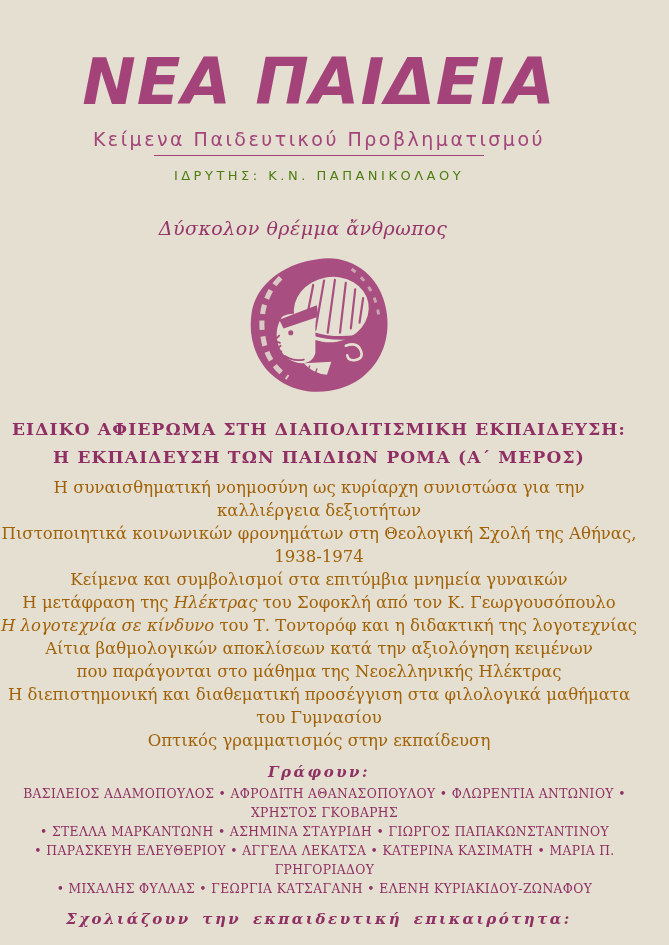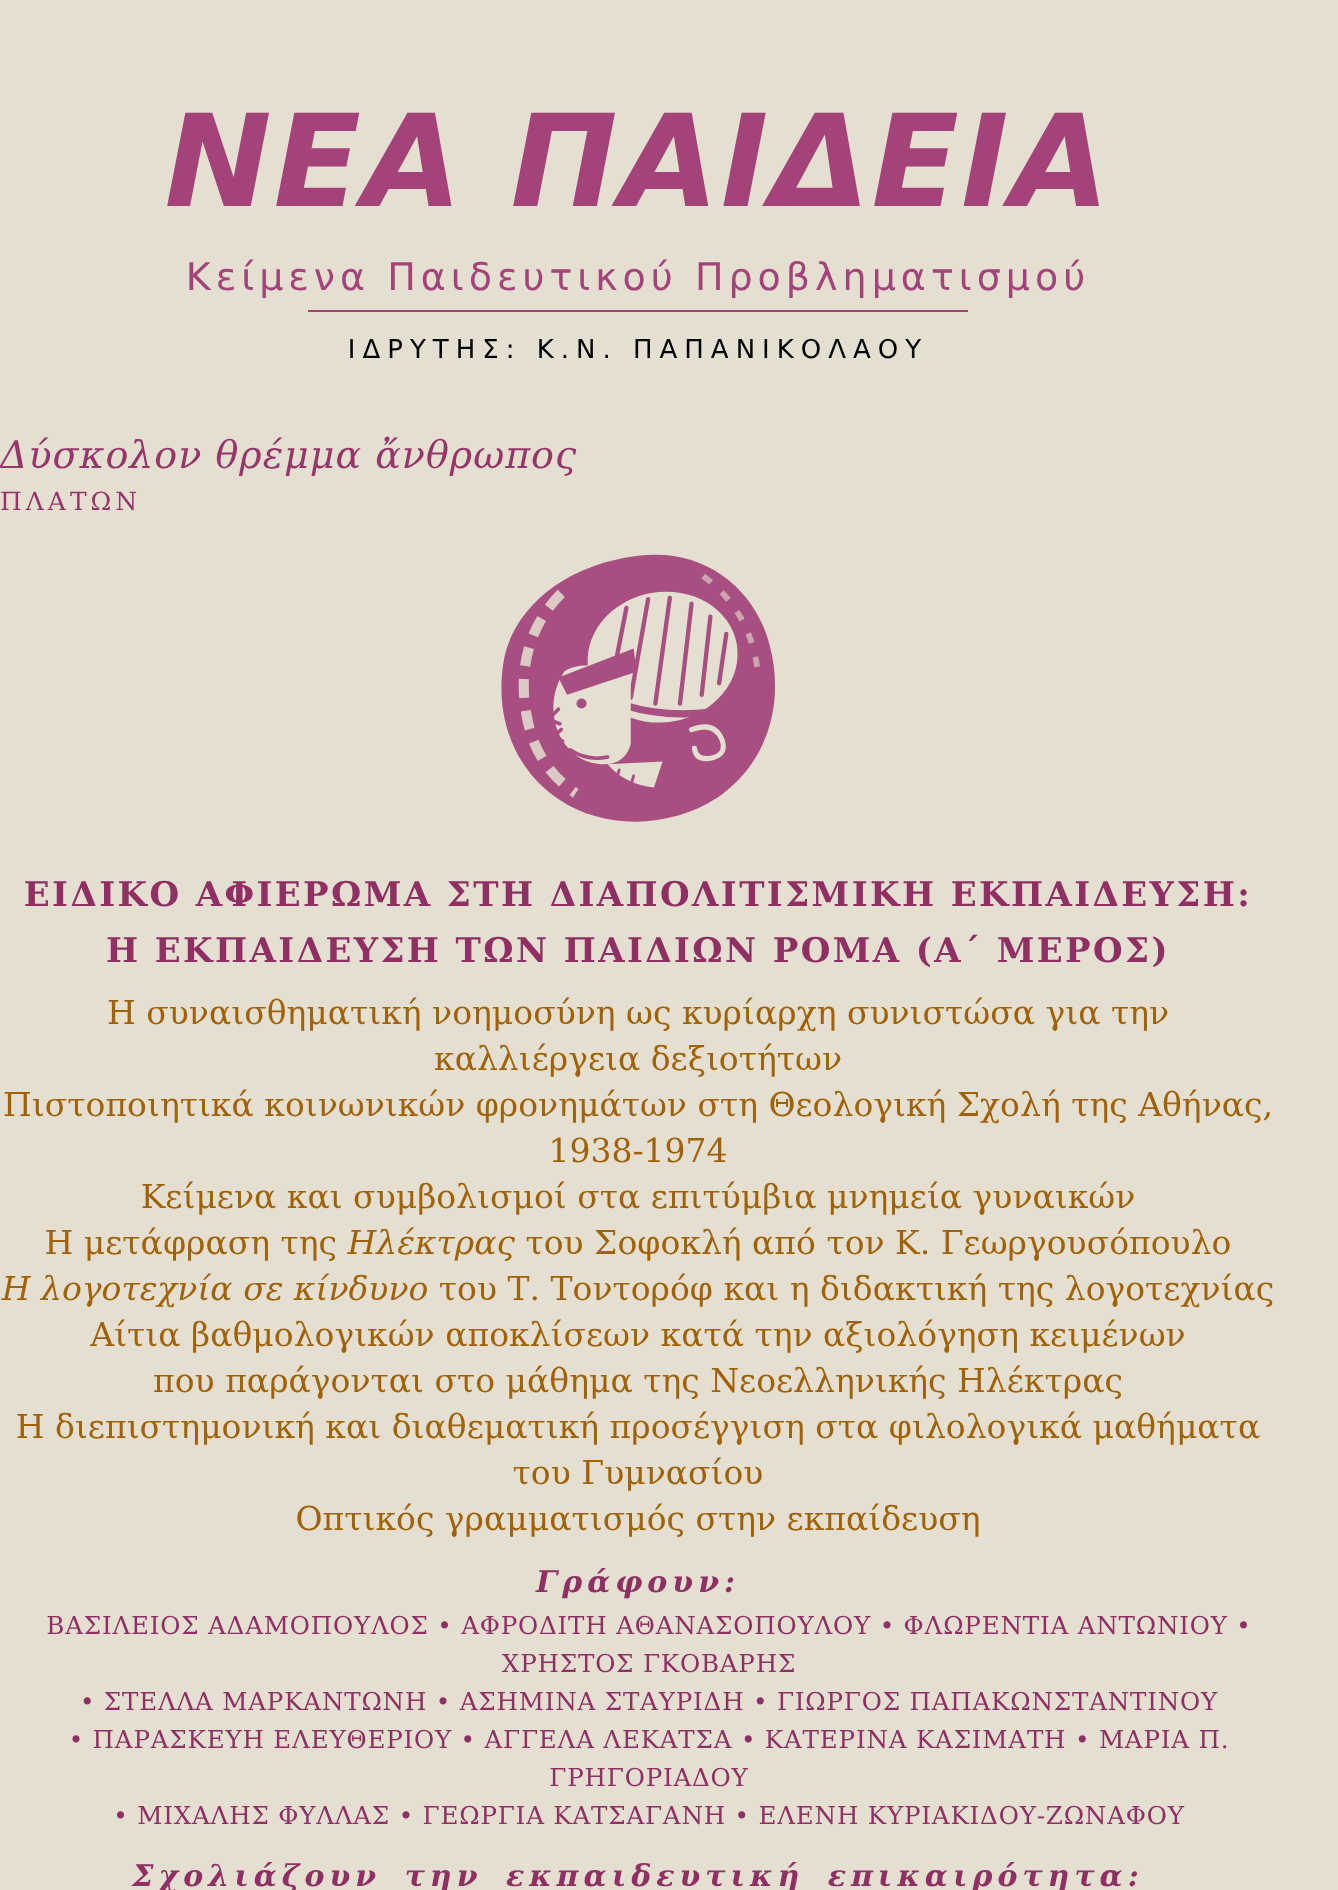"ΙΔΡΥΤΗΣ: Κ.Ν. ΠΑΠΑΝΙΚΟΛΑΟΥ" .founder { color: #000000 -> #4d7c0f }
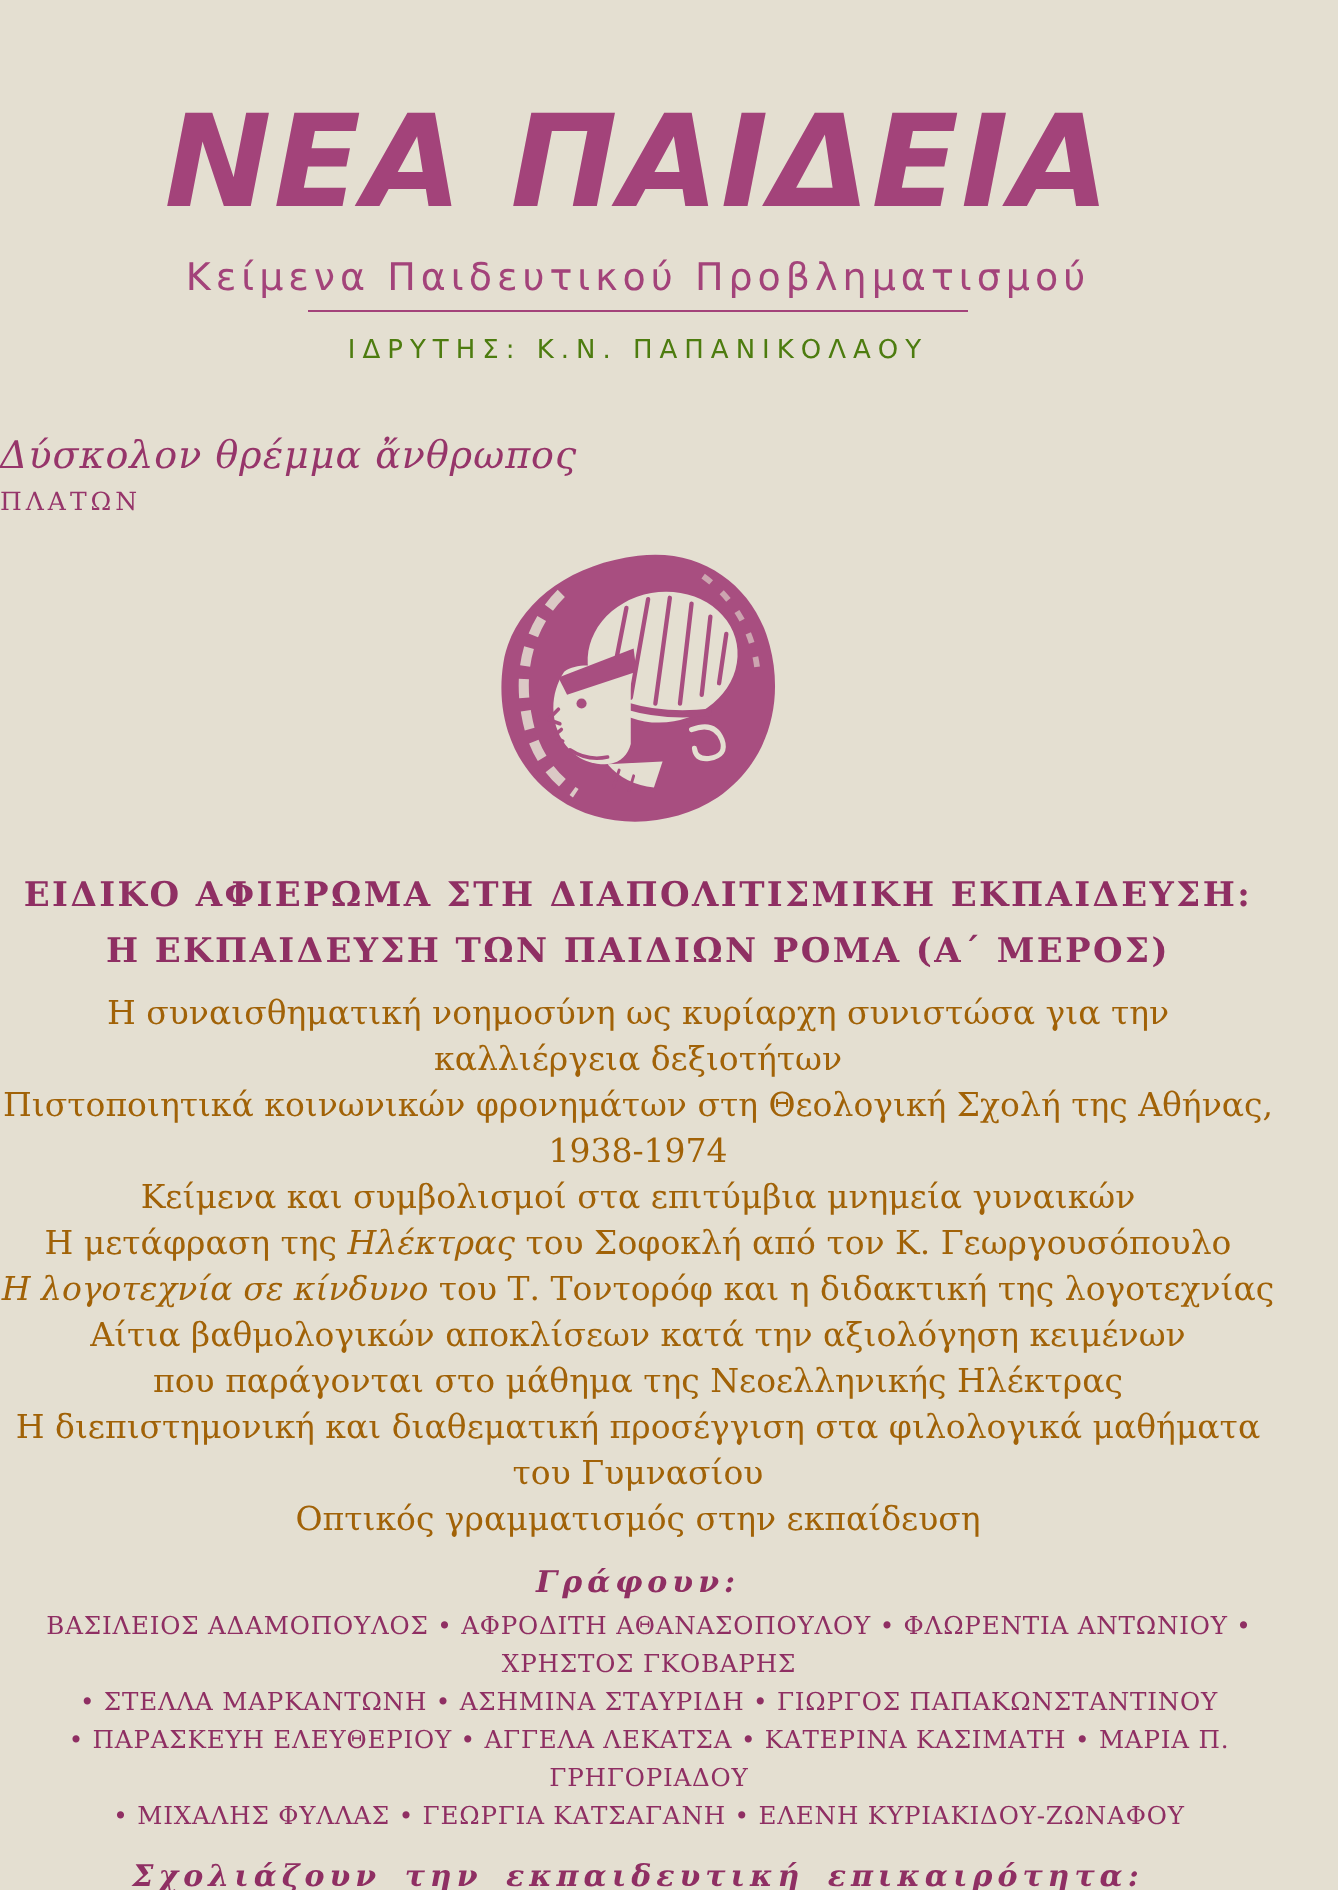"Δύσκολον θρέμμα ἄνθρωπος" .epigraph { text-align: left -> center }
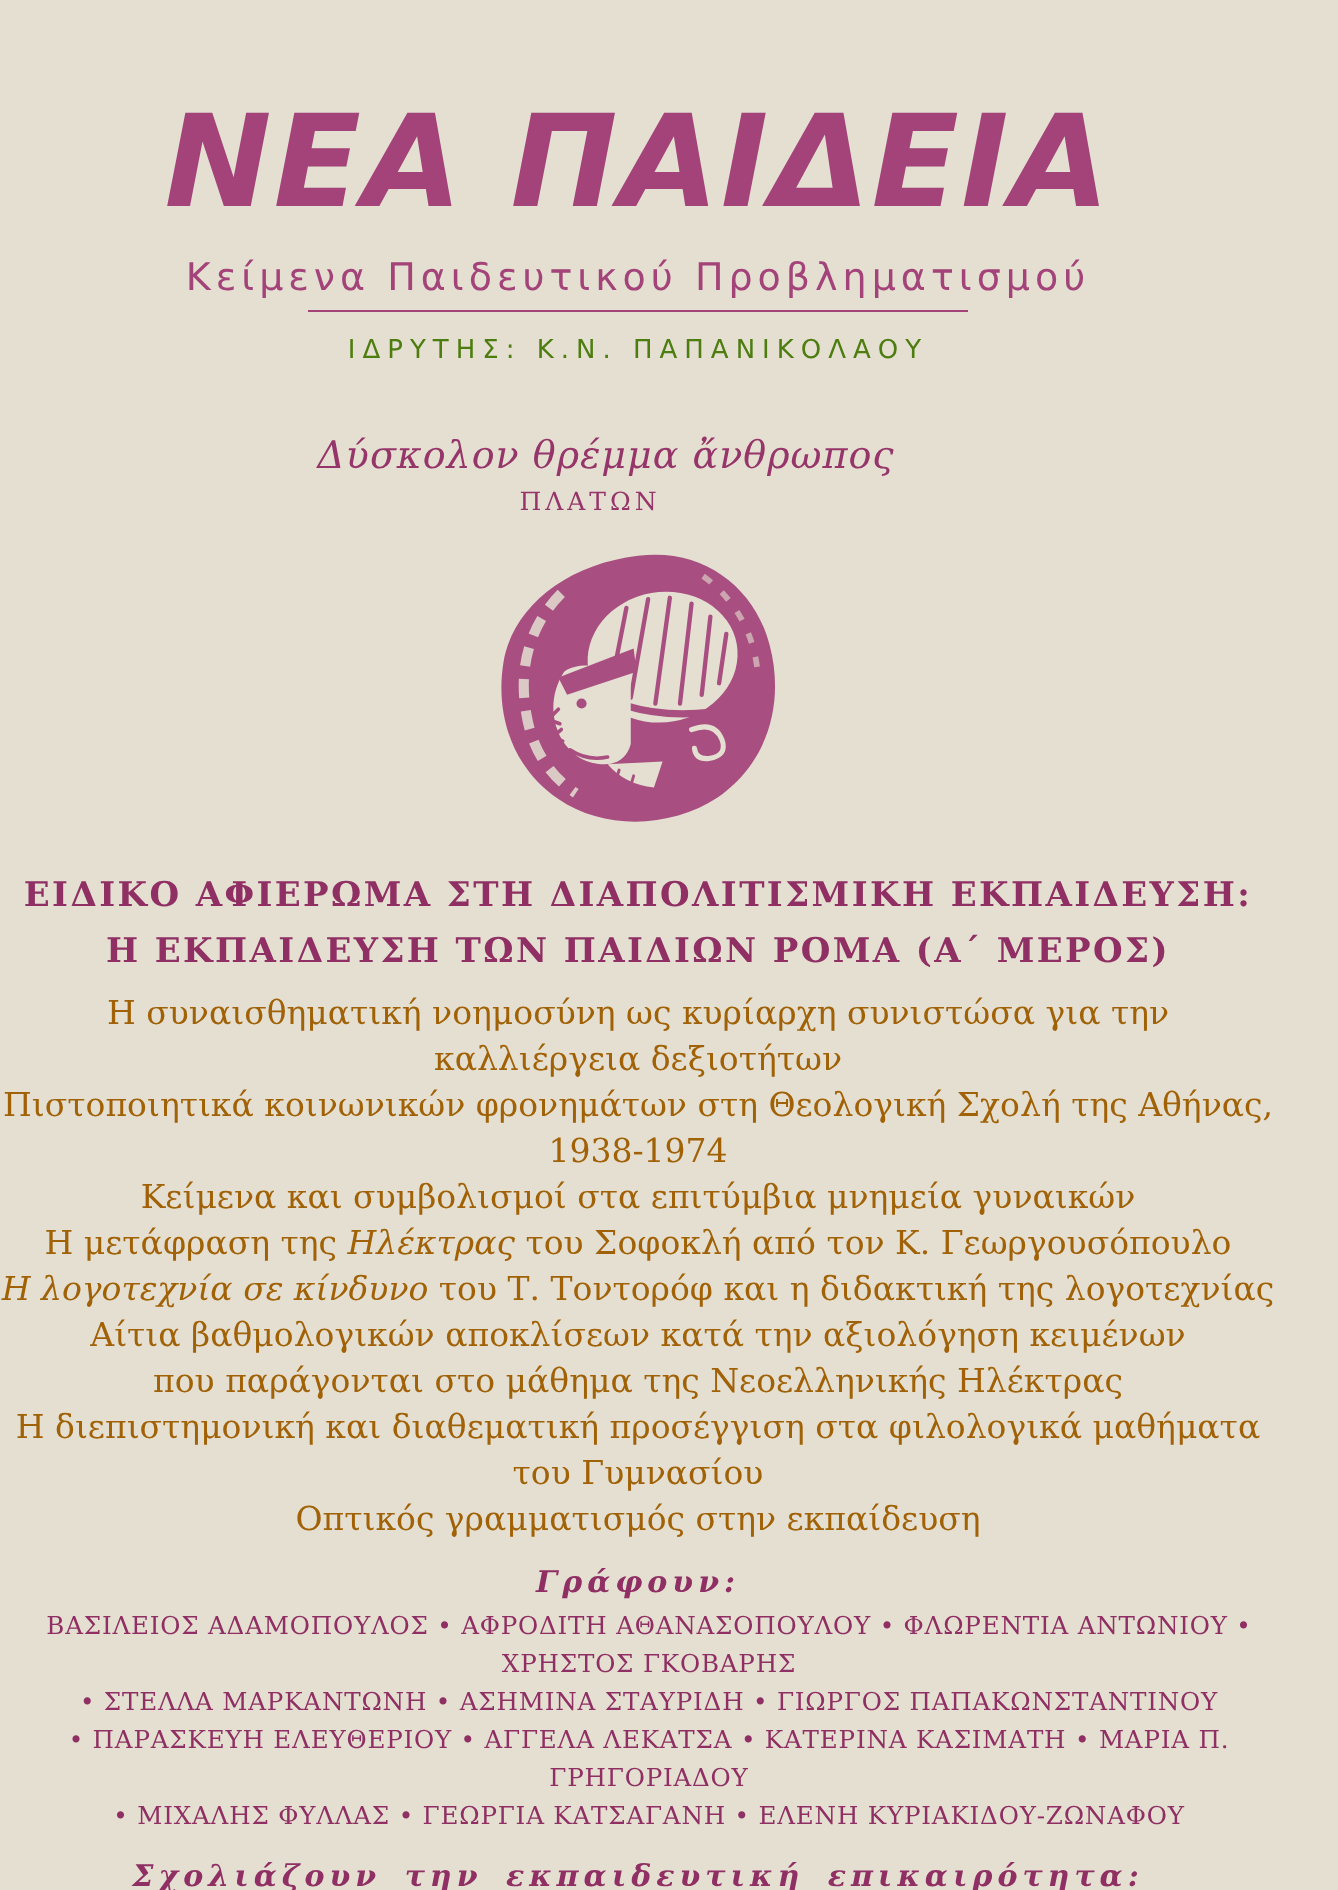"ΠΛΑΤΩΝ" div.attribution { html: <div>ΠΛΑΤΩΝ</div> -> none }
